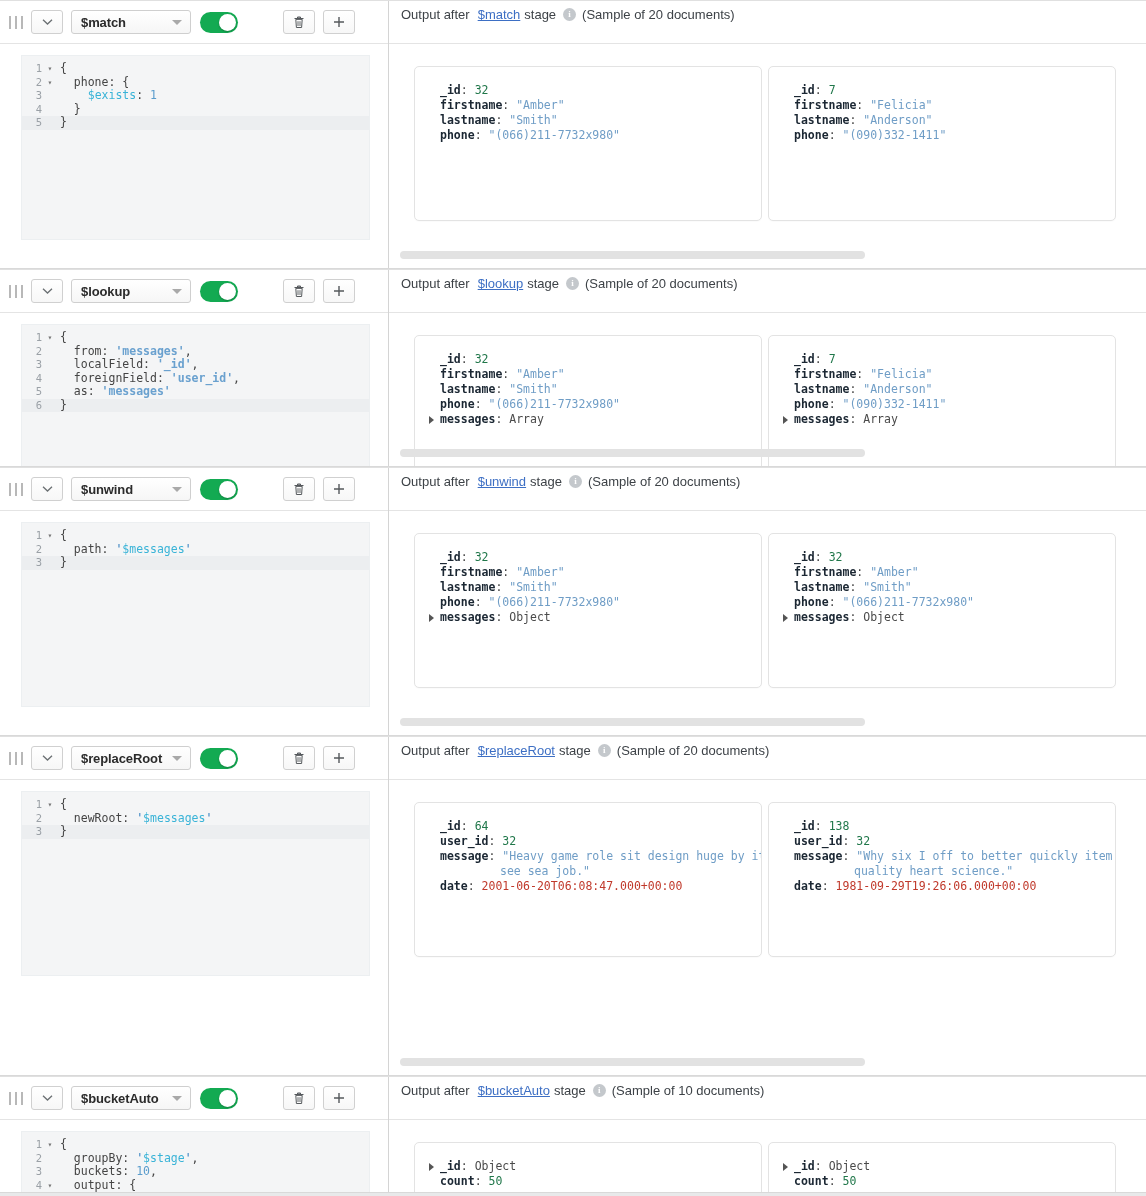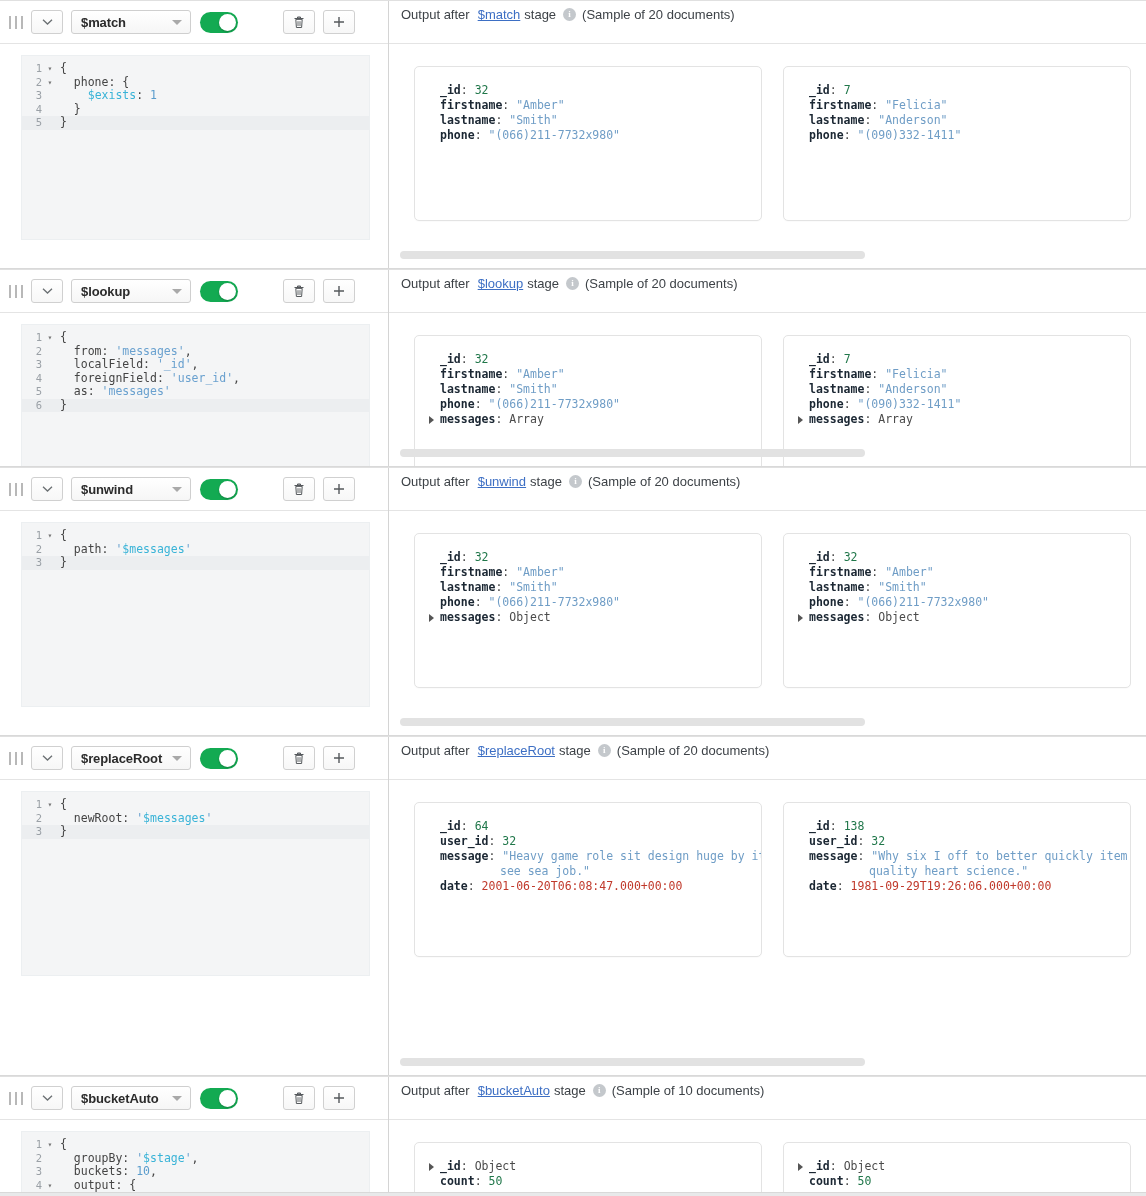"_id: 32" .doc-strip { gap: 21px -> 6px }
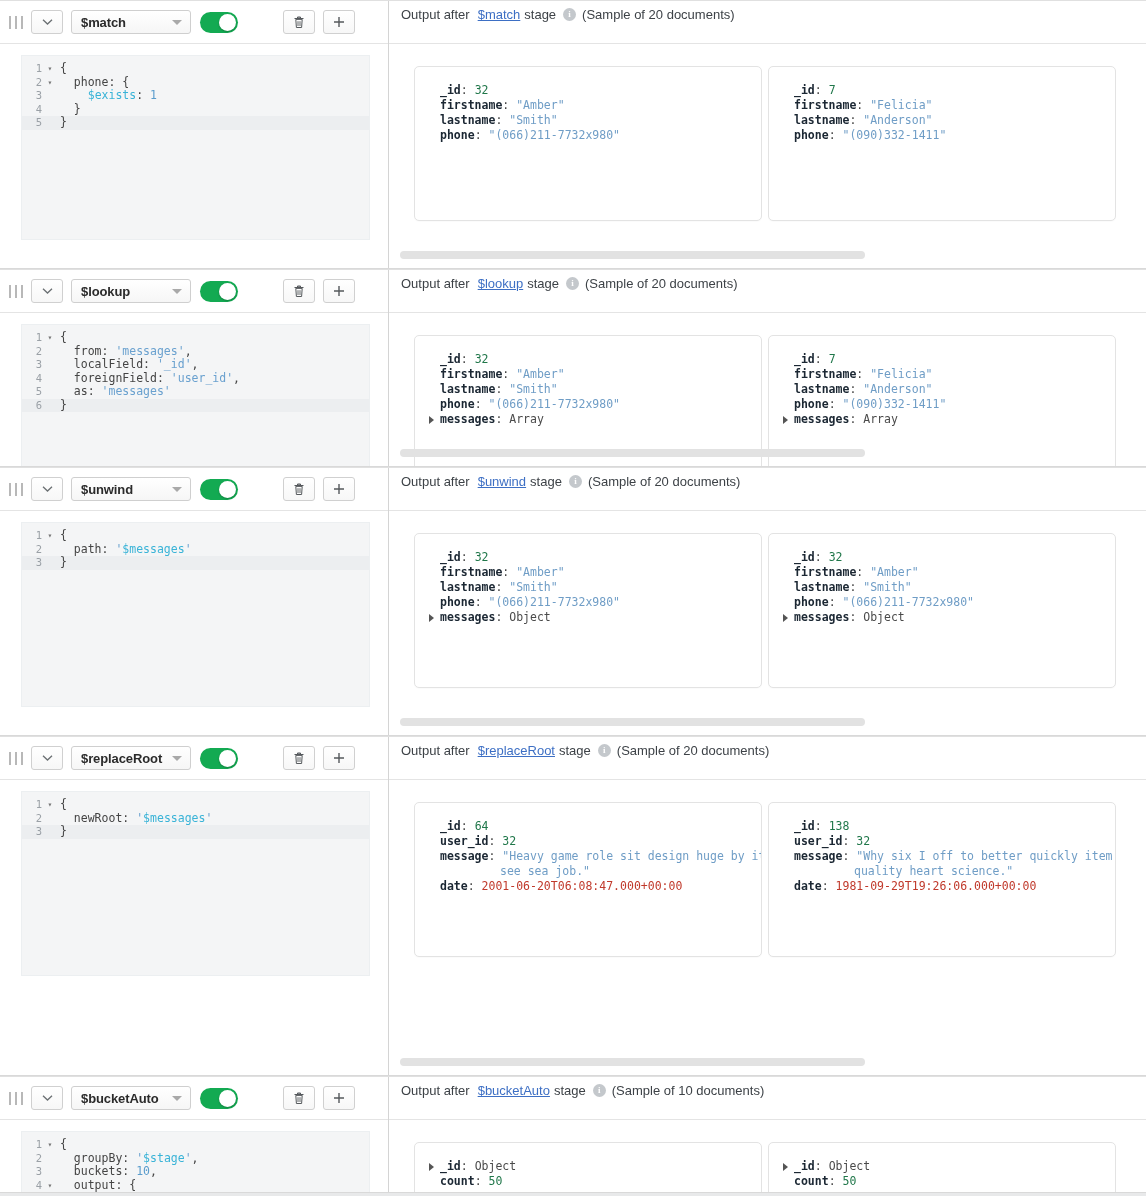"'messages'" .tk-str { font-weight: none -> bold }
